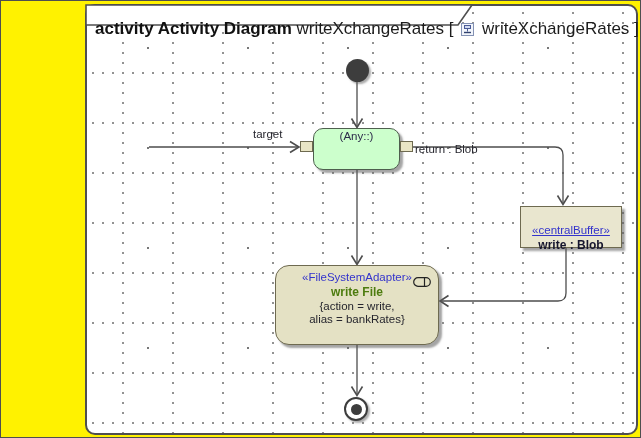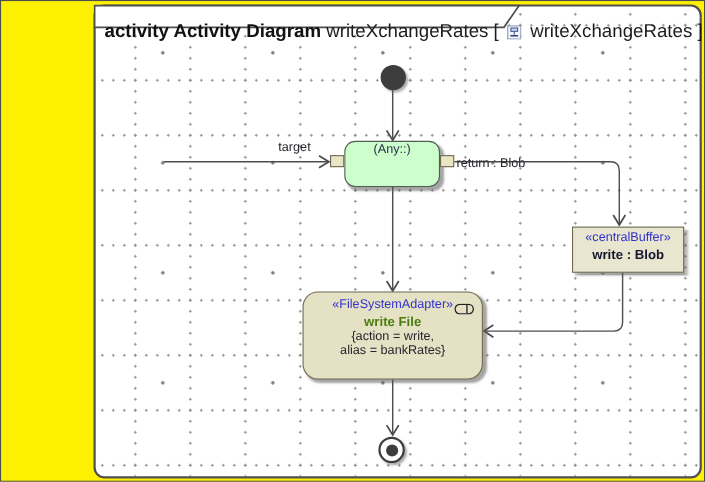"«centralBuffer»" .buffer .st { margin-top: 3px -> 17px; text-decoration: none -> underline }
